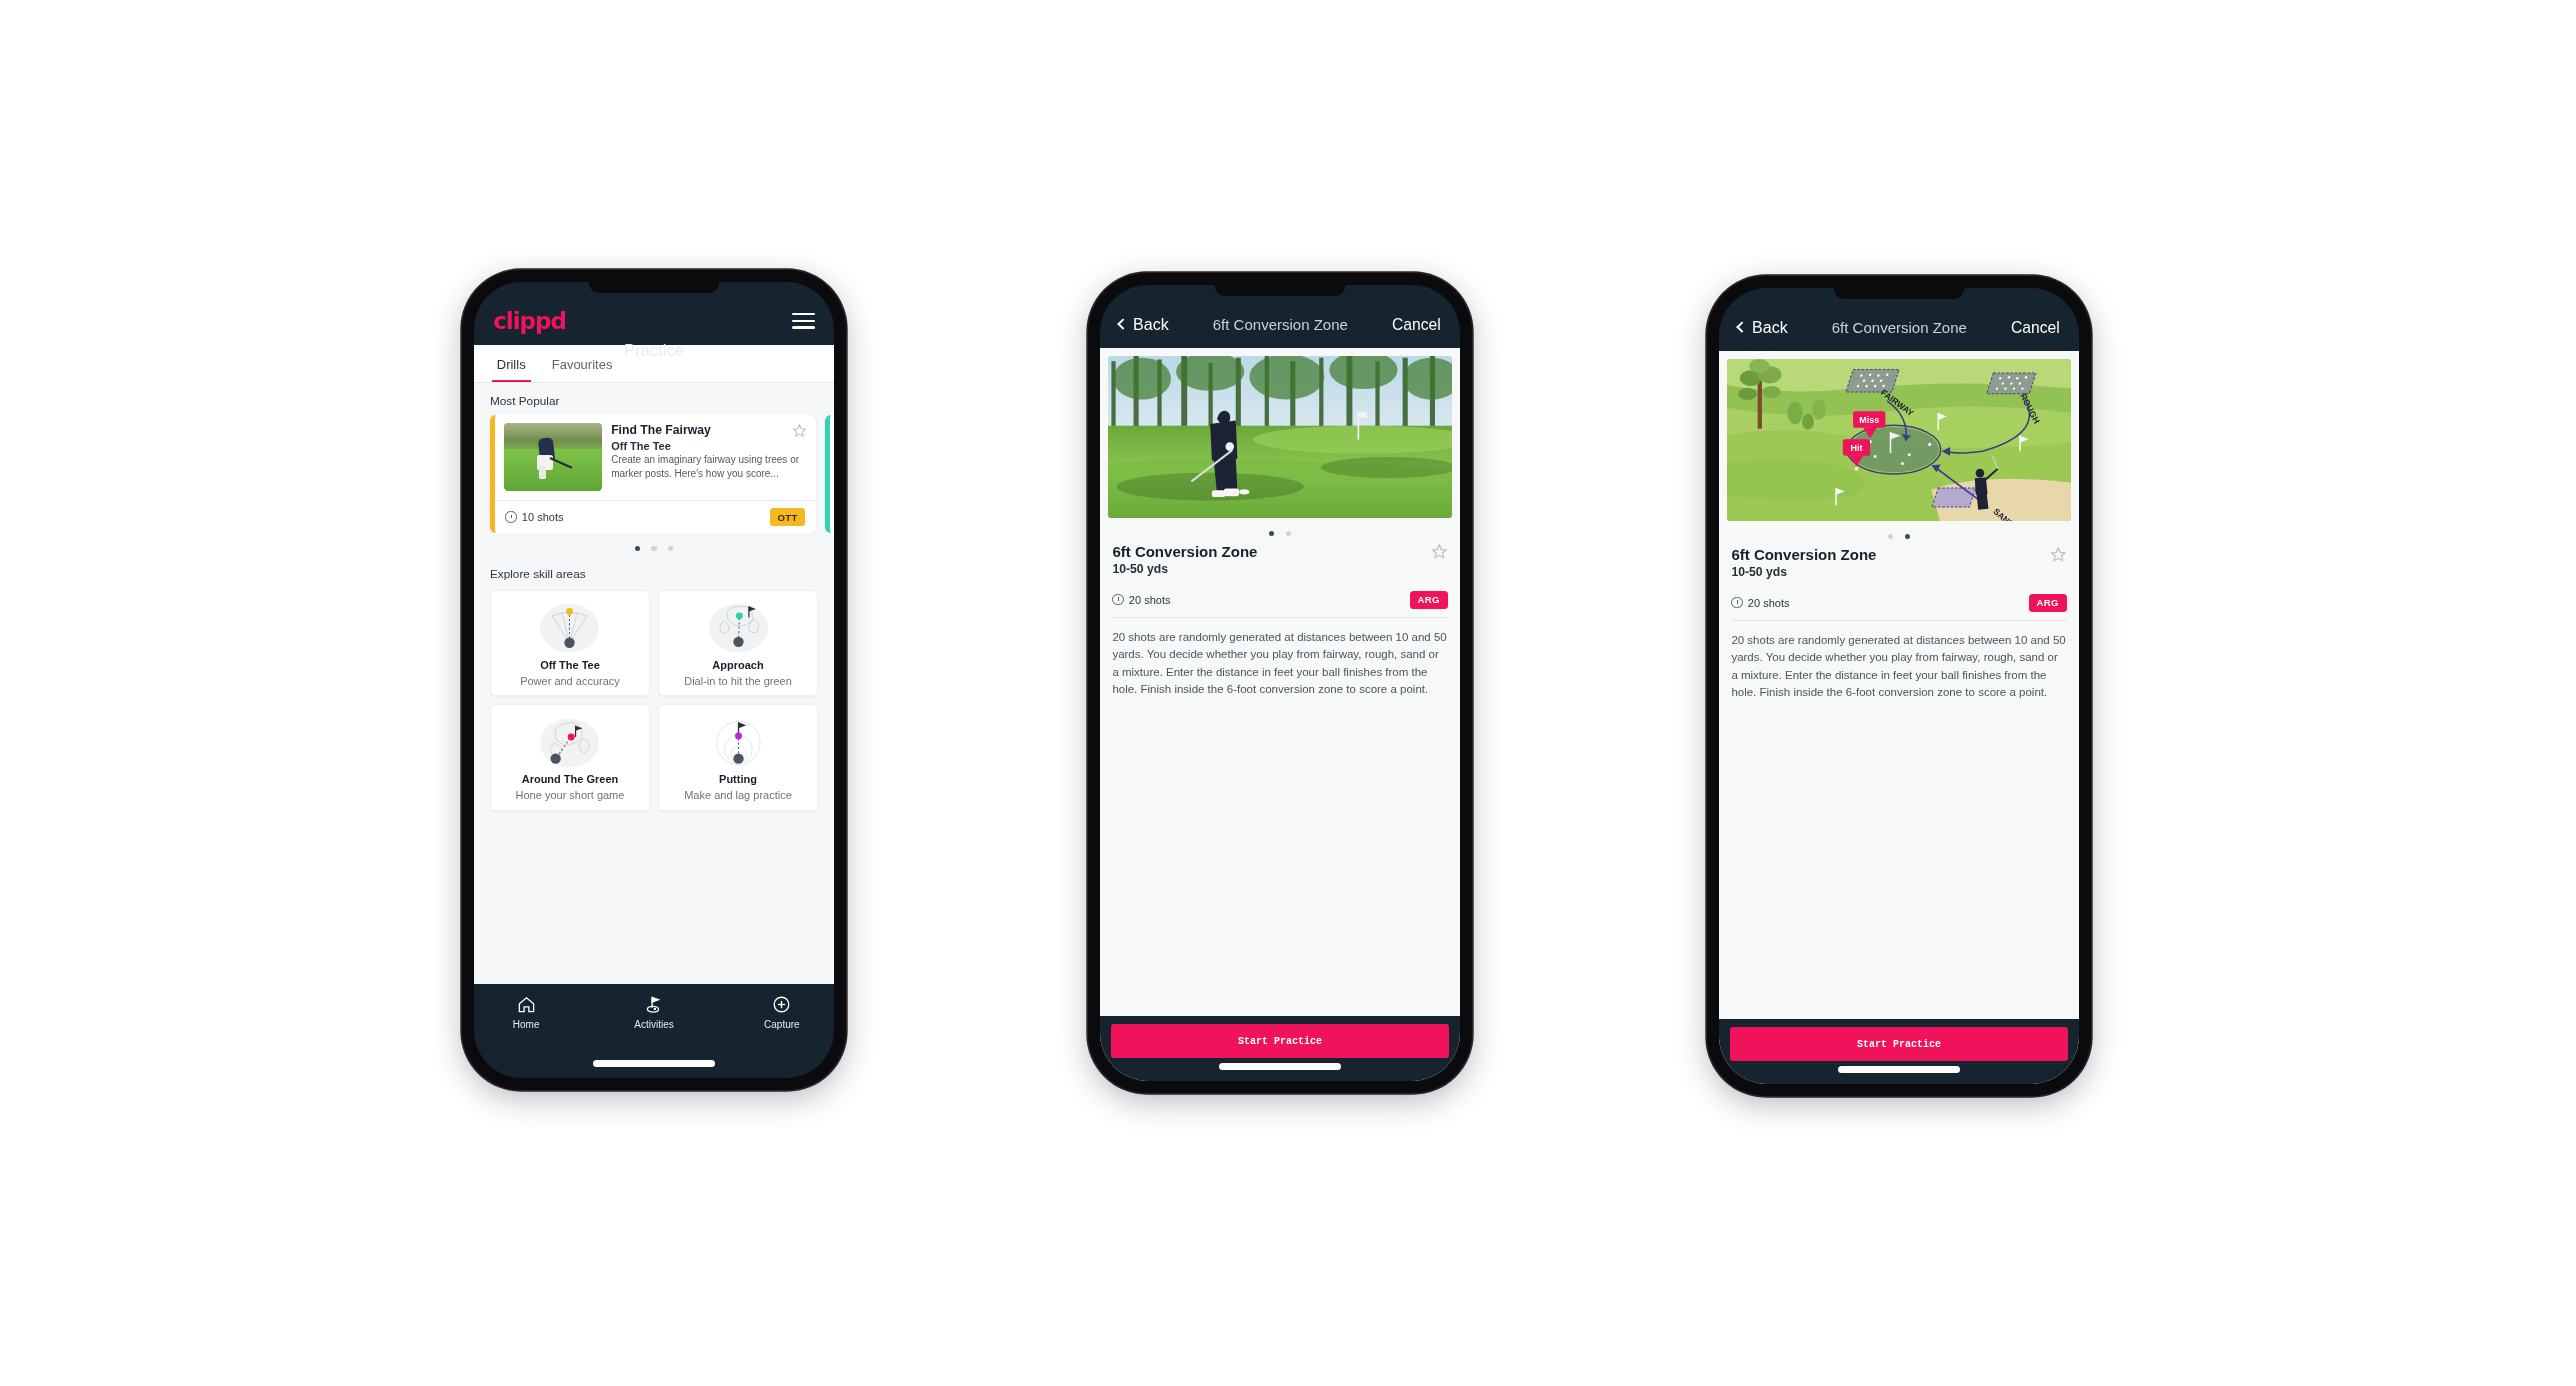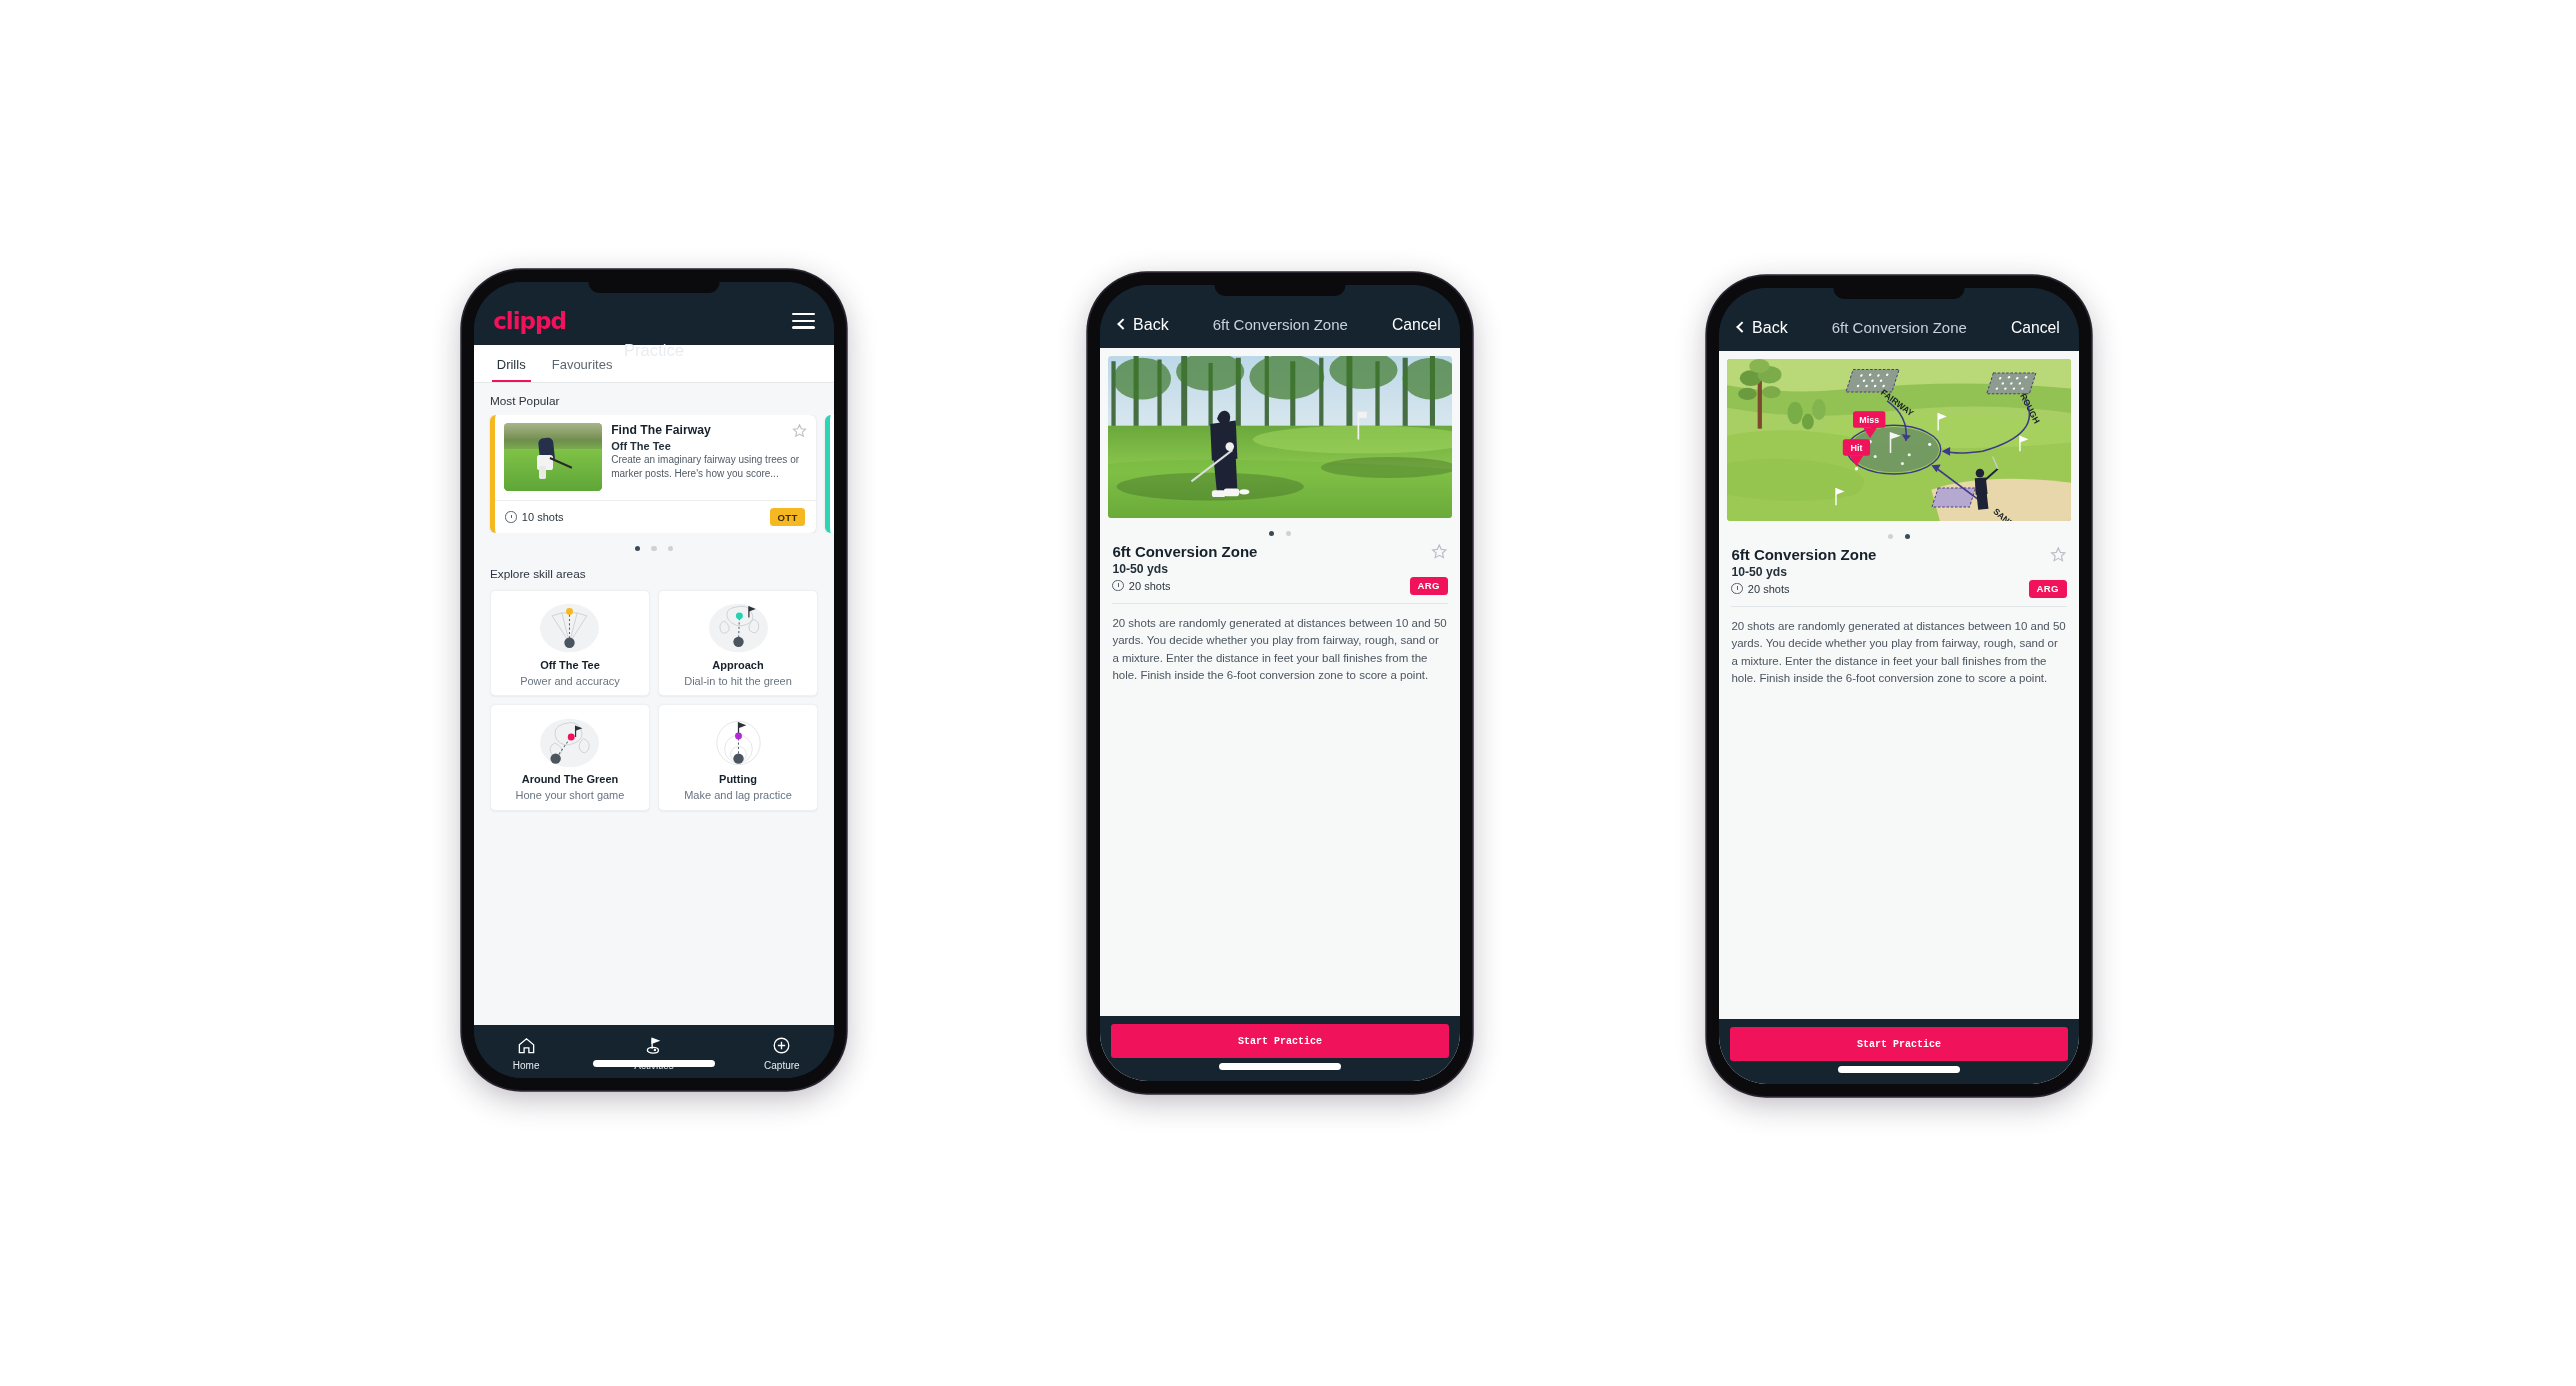"20 shots" .detail-meta { margin-top: 1px -> 15px }
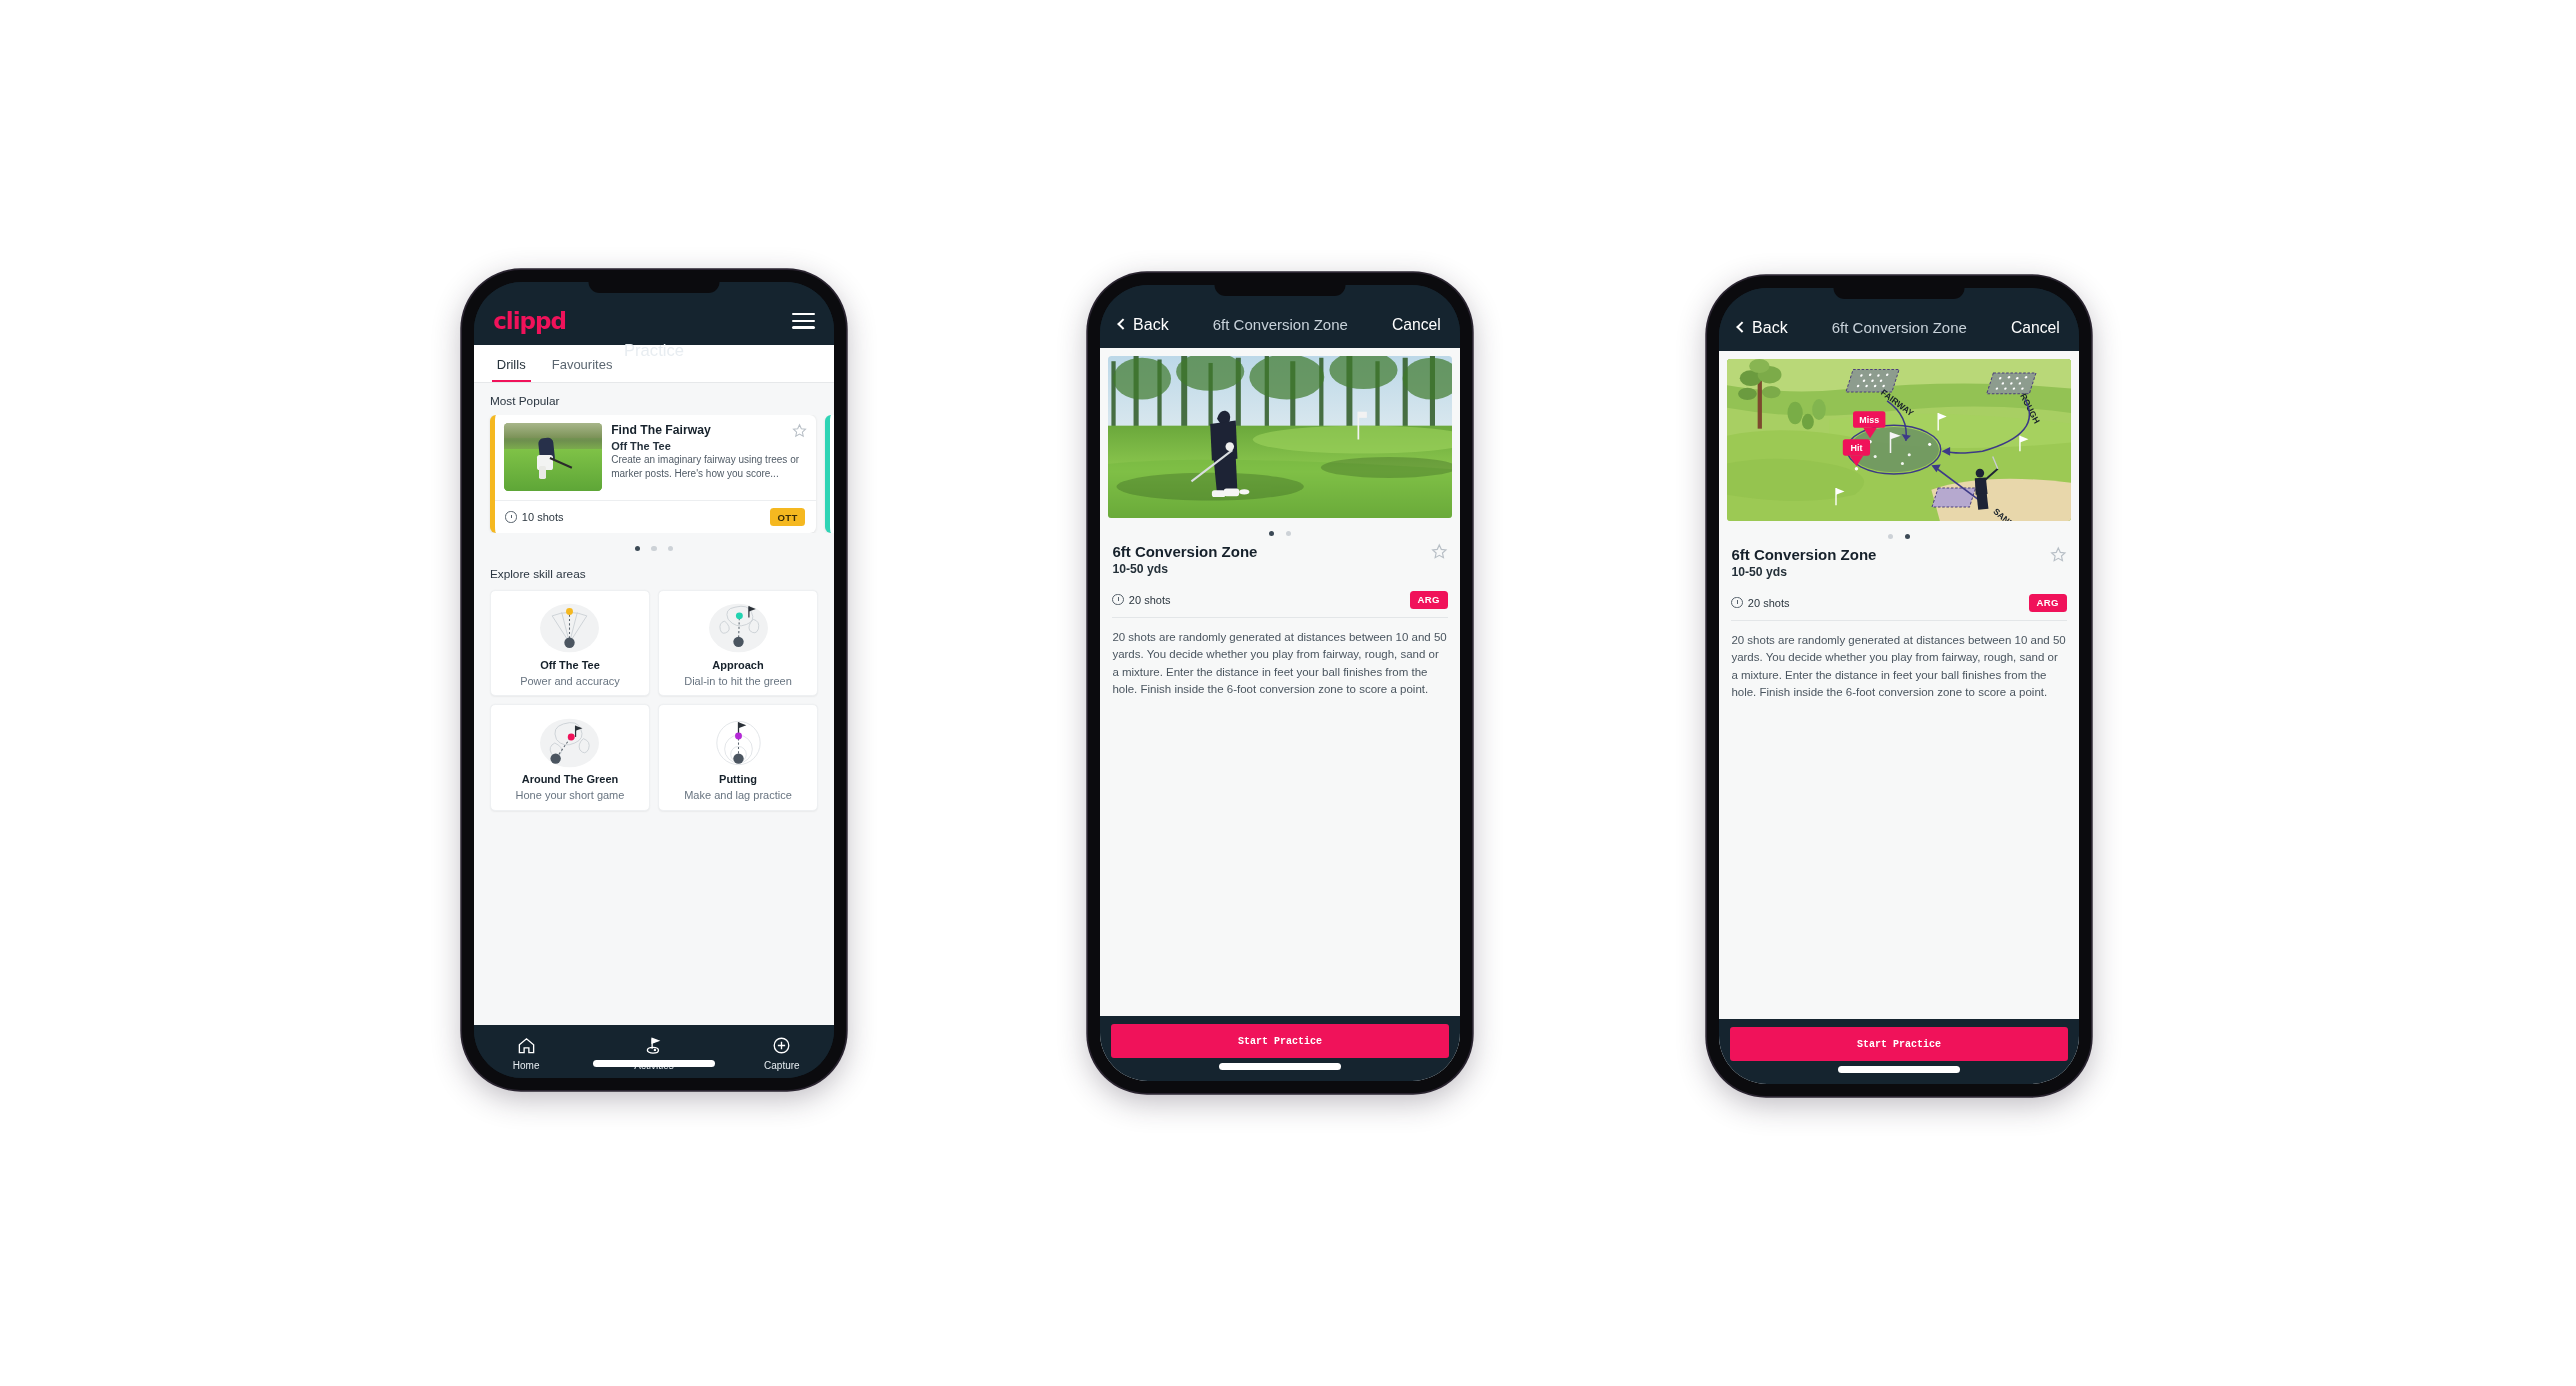"Home" .bottom-nav { height: 53px -> 94px }
